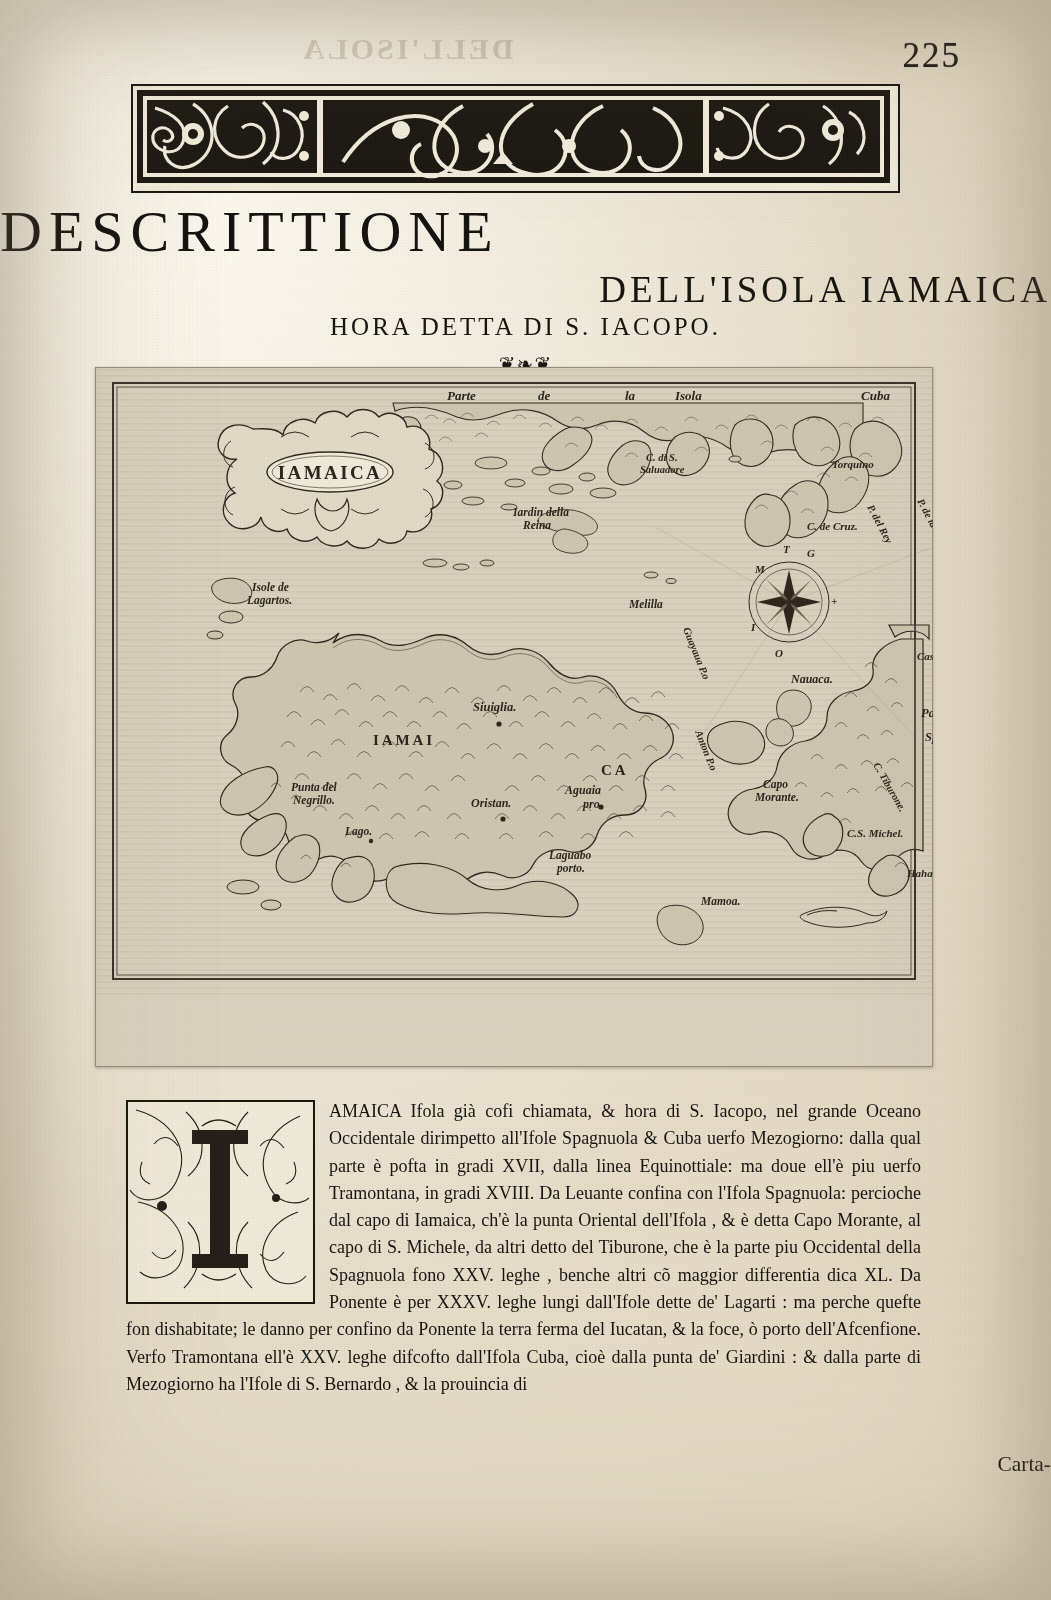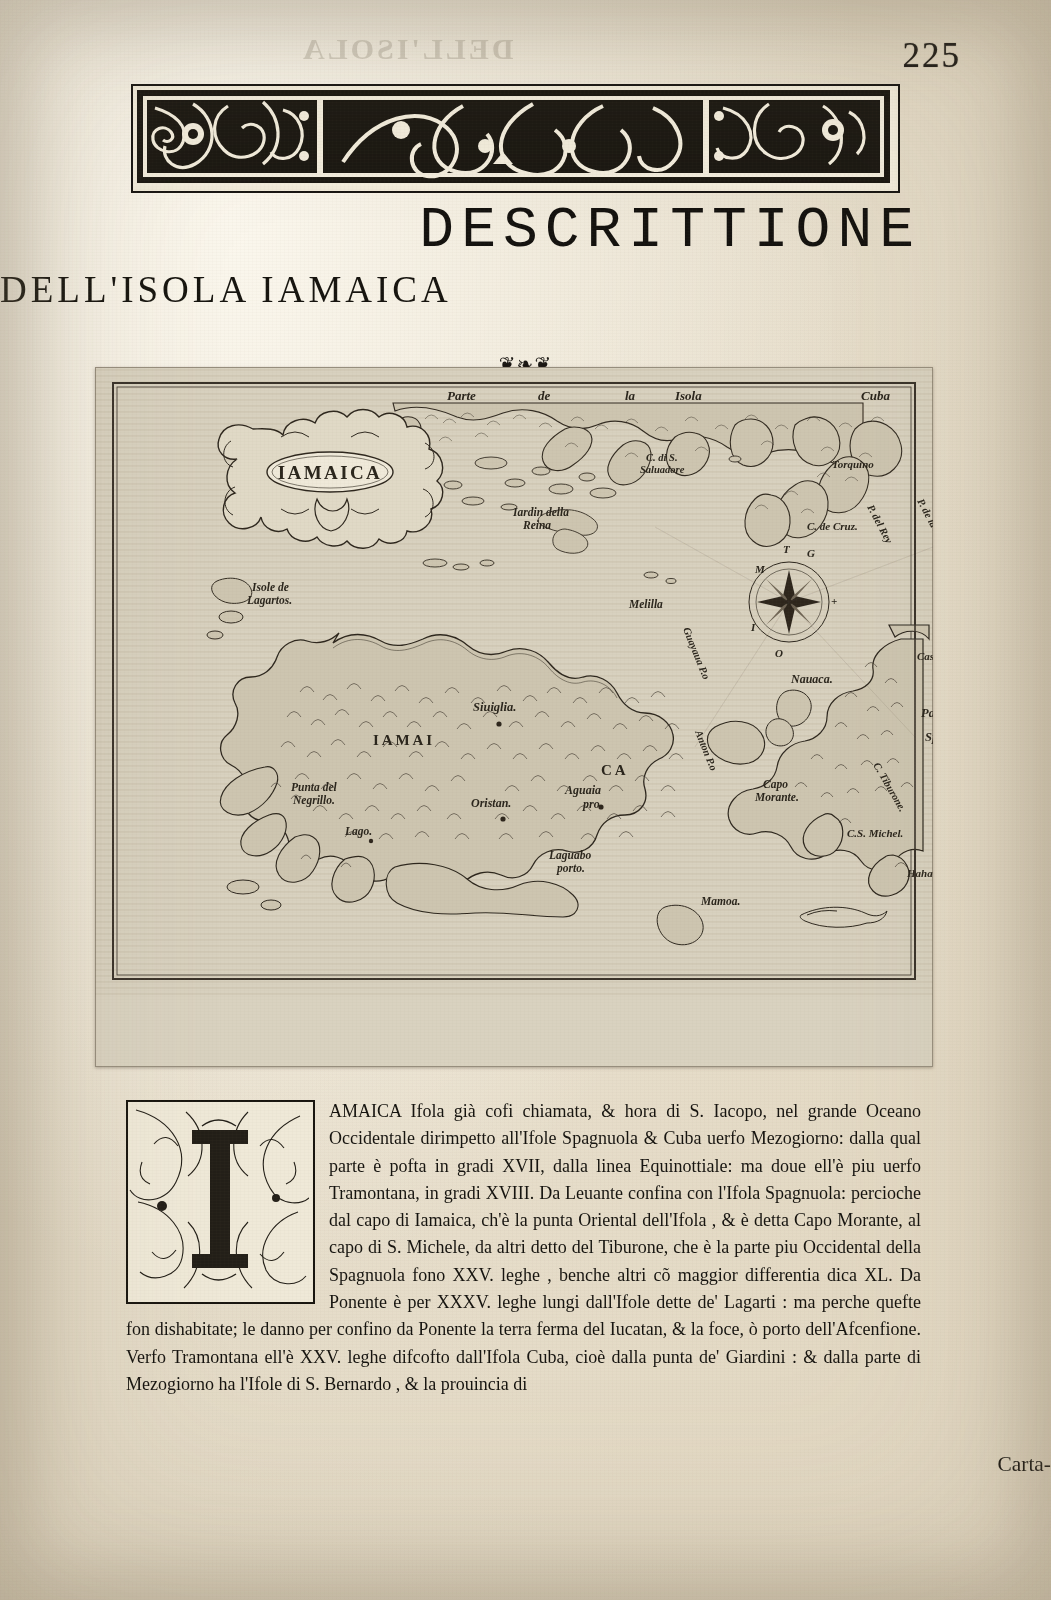"DESCRITTIONE" .title-main { font-family: Liberation Mono, monospace -> Liberation Serif, serif; text-align: right -> left }
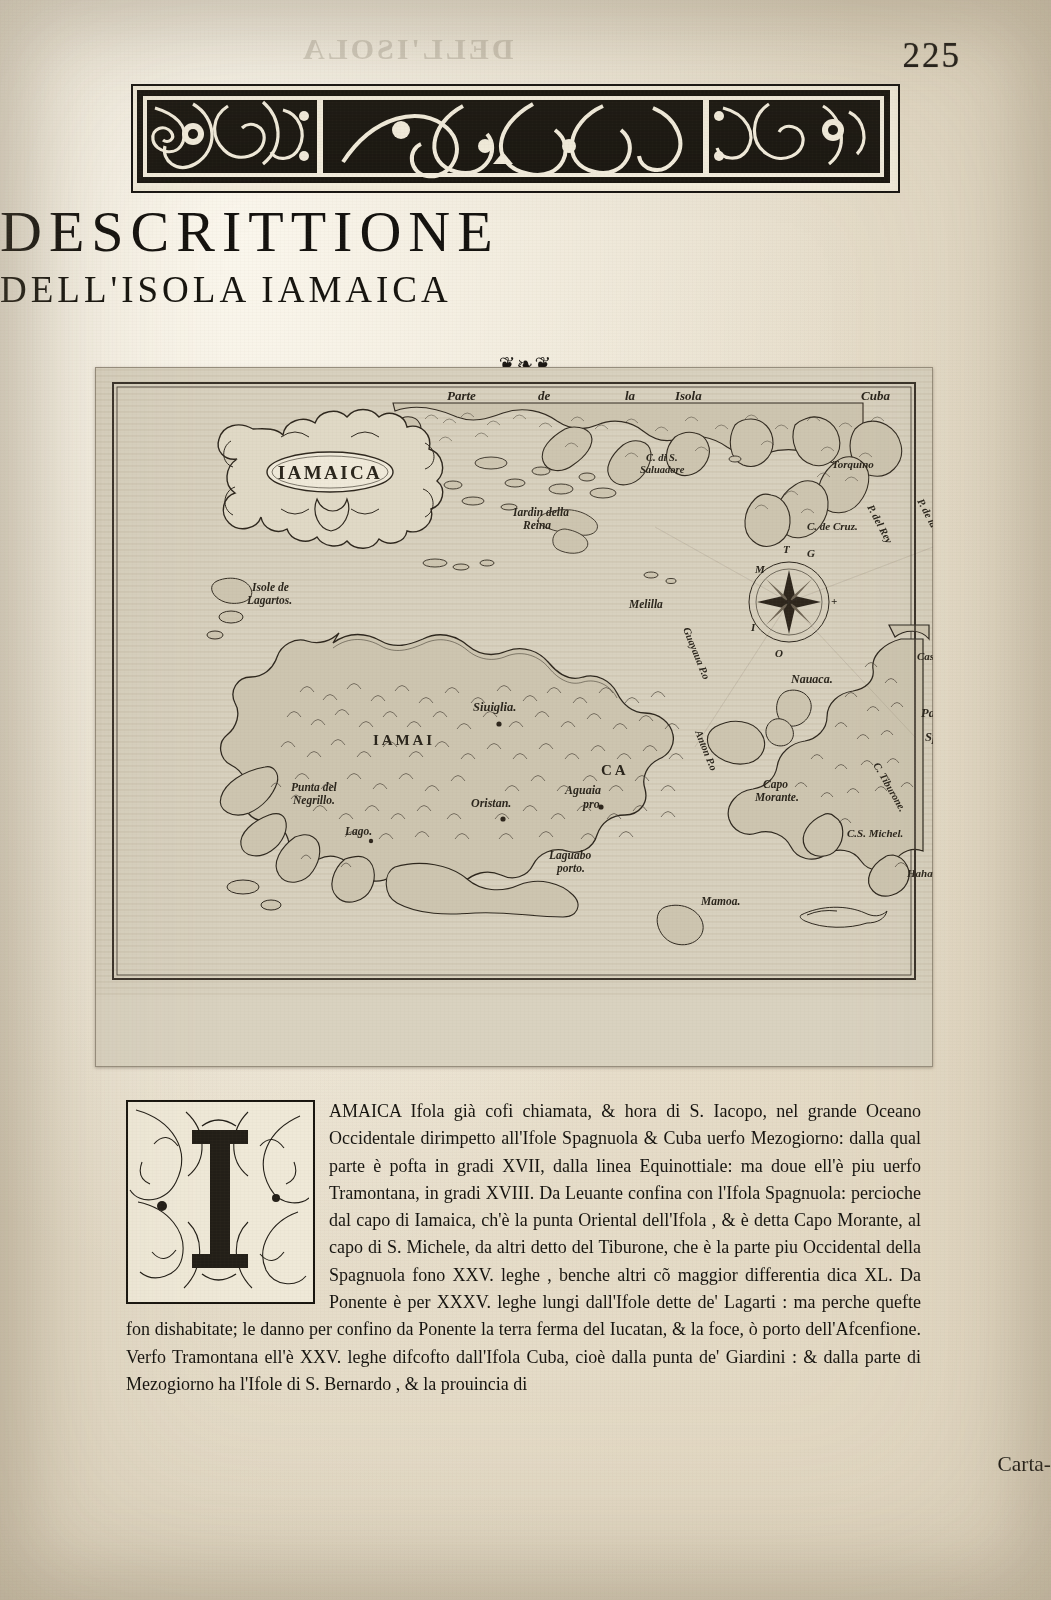"DELL'ISOLA IAMAICA" .title-sub { text-align: left -> right }
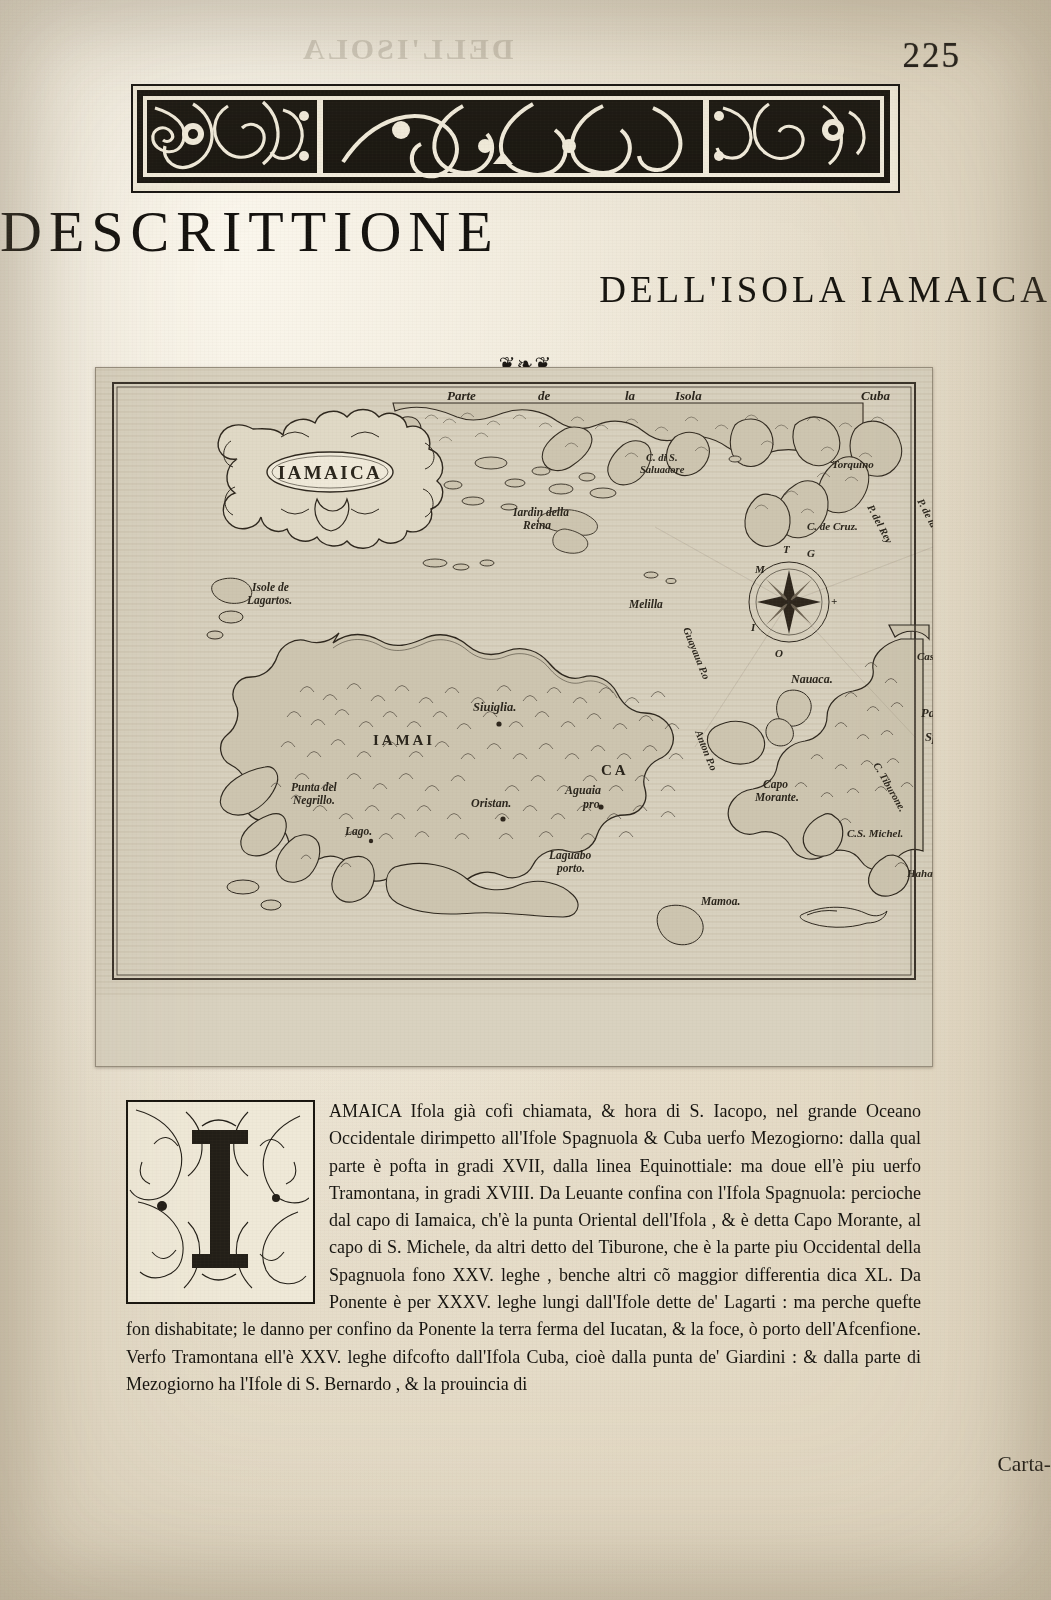"HORA DETTA DI S. IACOPO." div.title-sub2 { html: none -> <div>HORA DETTA DI S. IACOPO.</div> }
